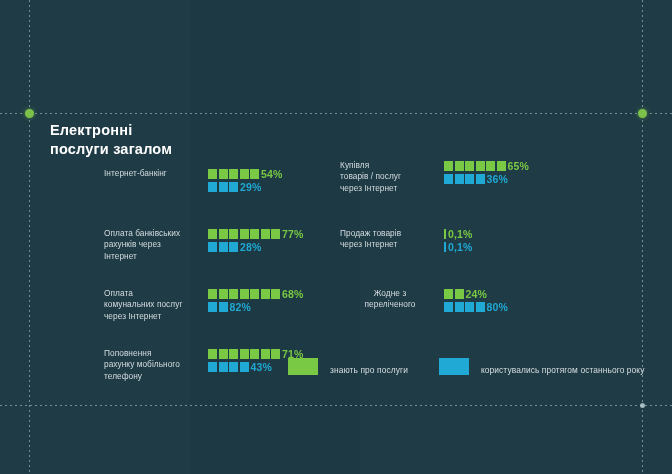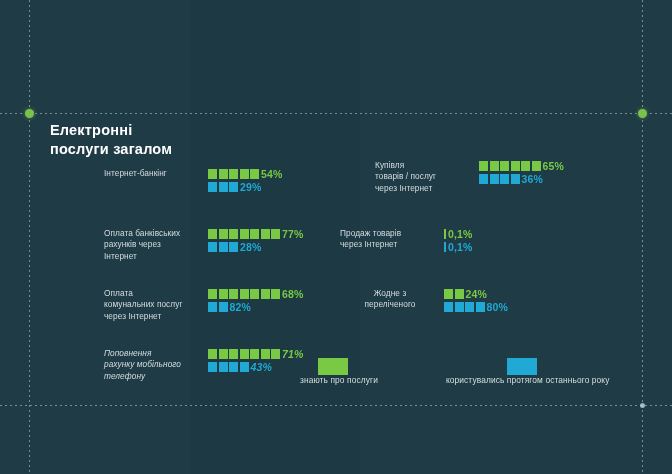"Купівля" div.row { margin-left: 35px -> none }
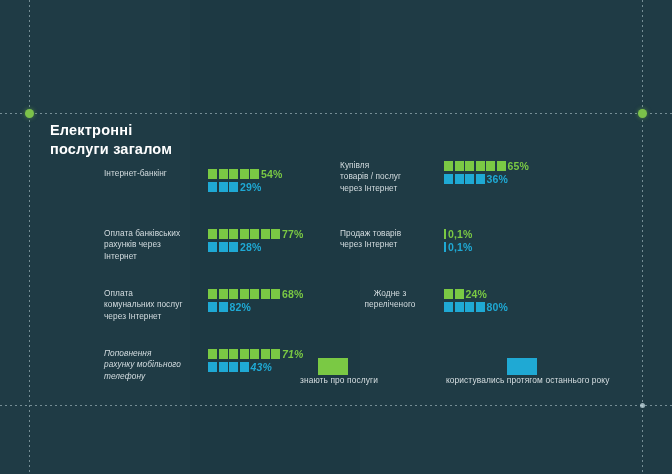"Поповнення" div.row { font-style: italic -> none }
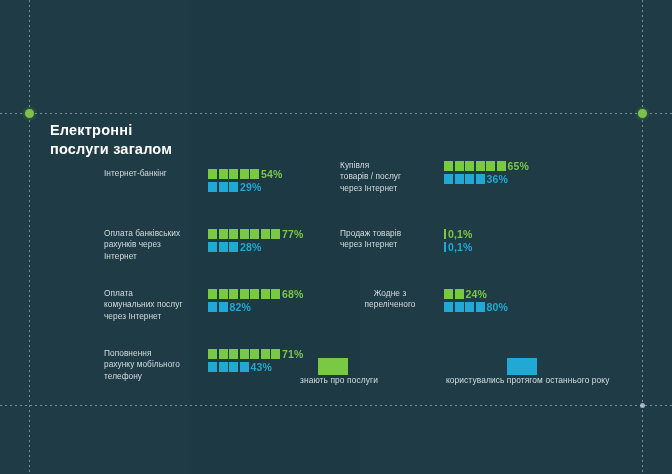"знають про послуги" .legend-item { align-items: center -> flex-end; flex-direction: column -> none }
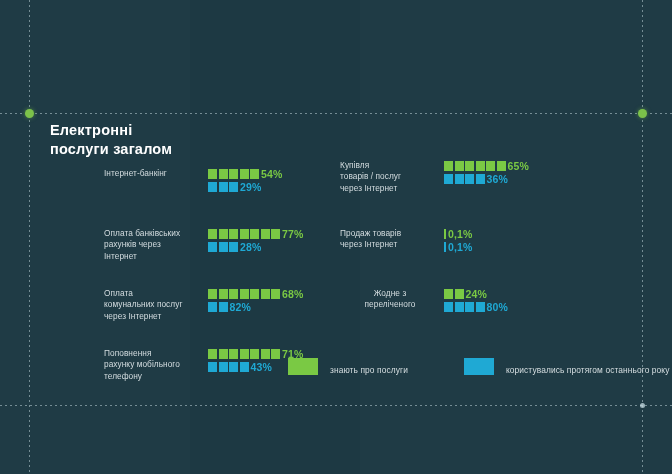"користувались протягом останнього року" .legend-item + .legend-item { margin-left: 56px -> 31px }
